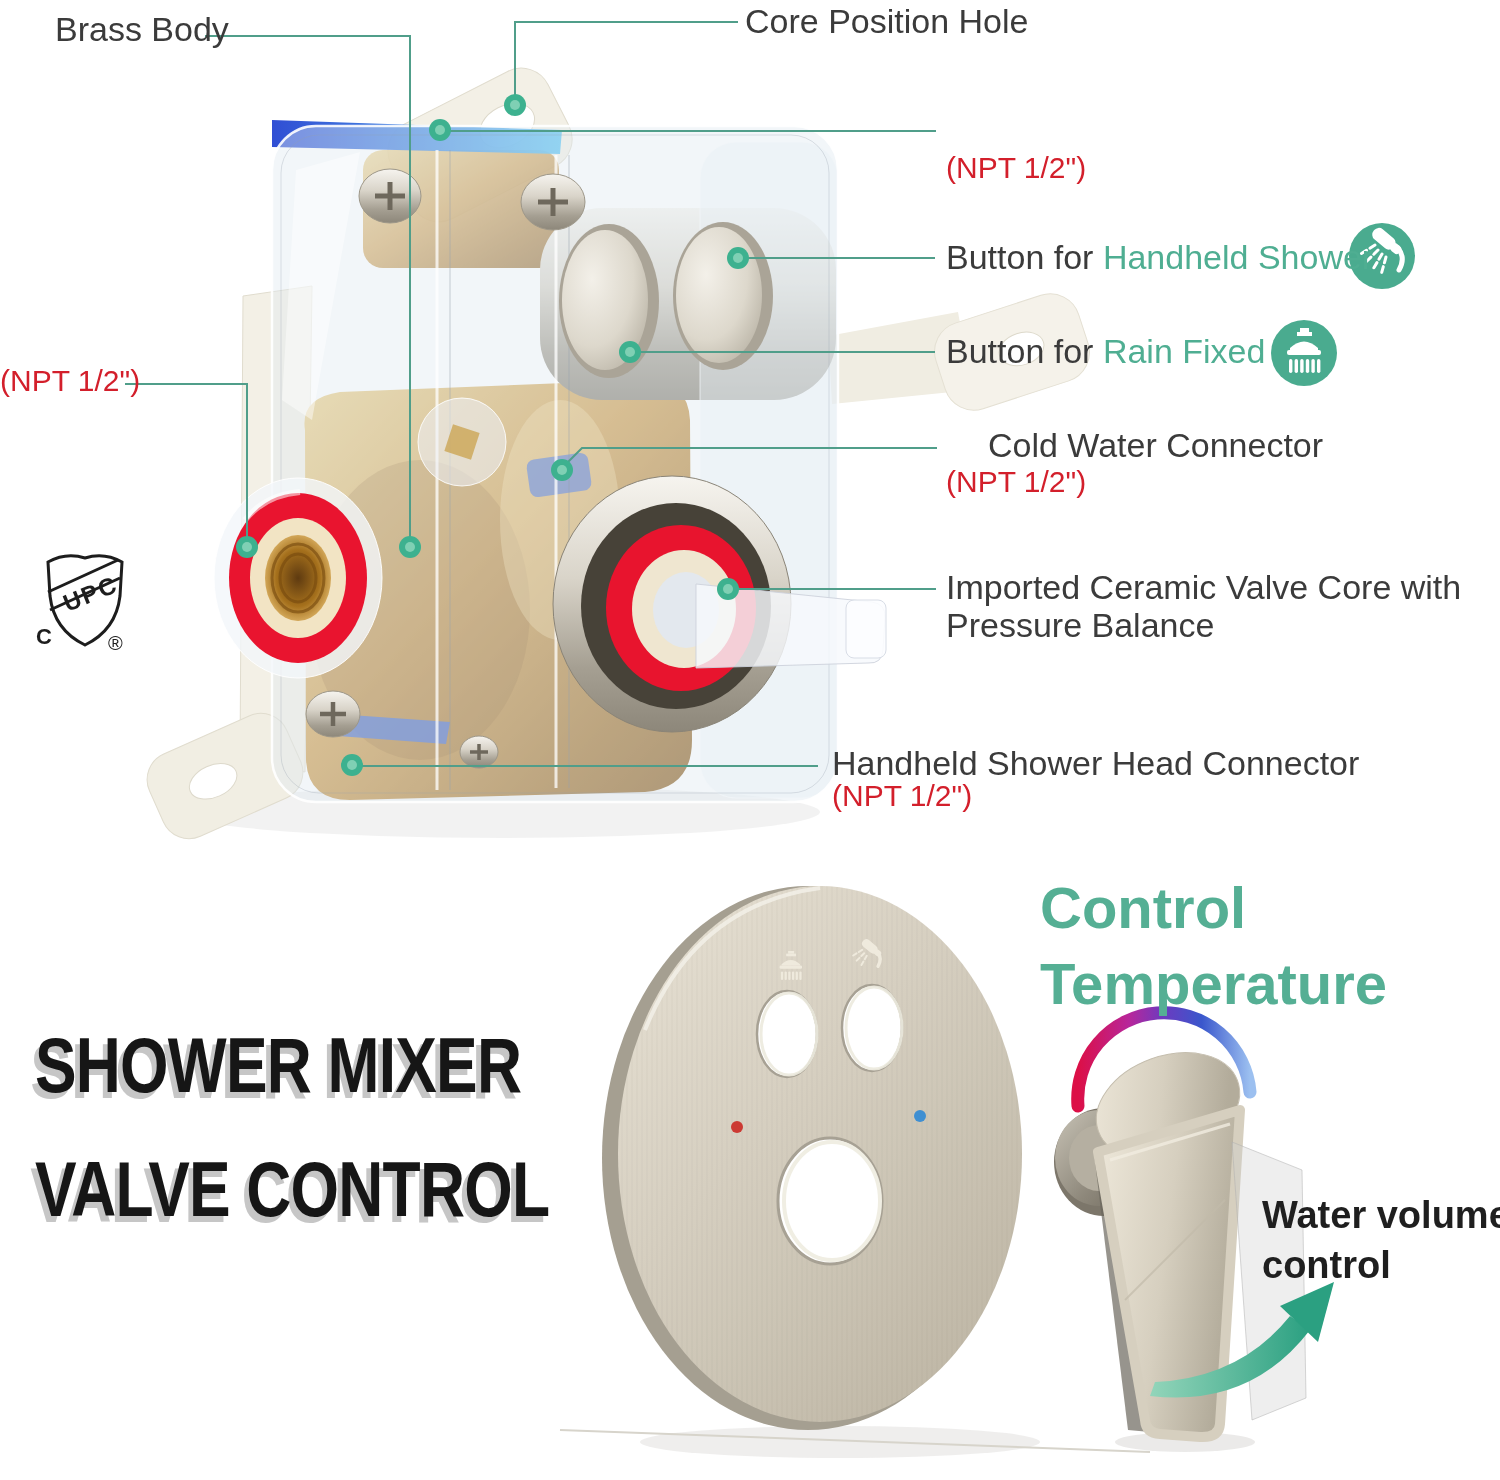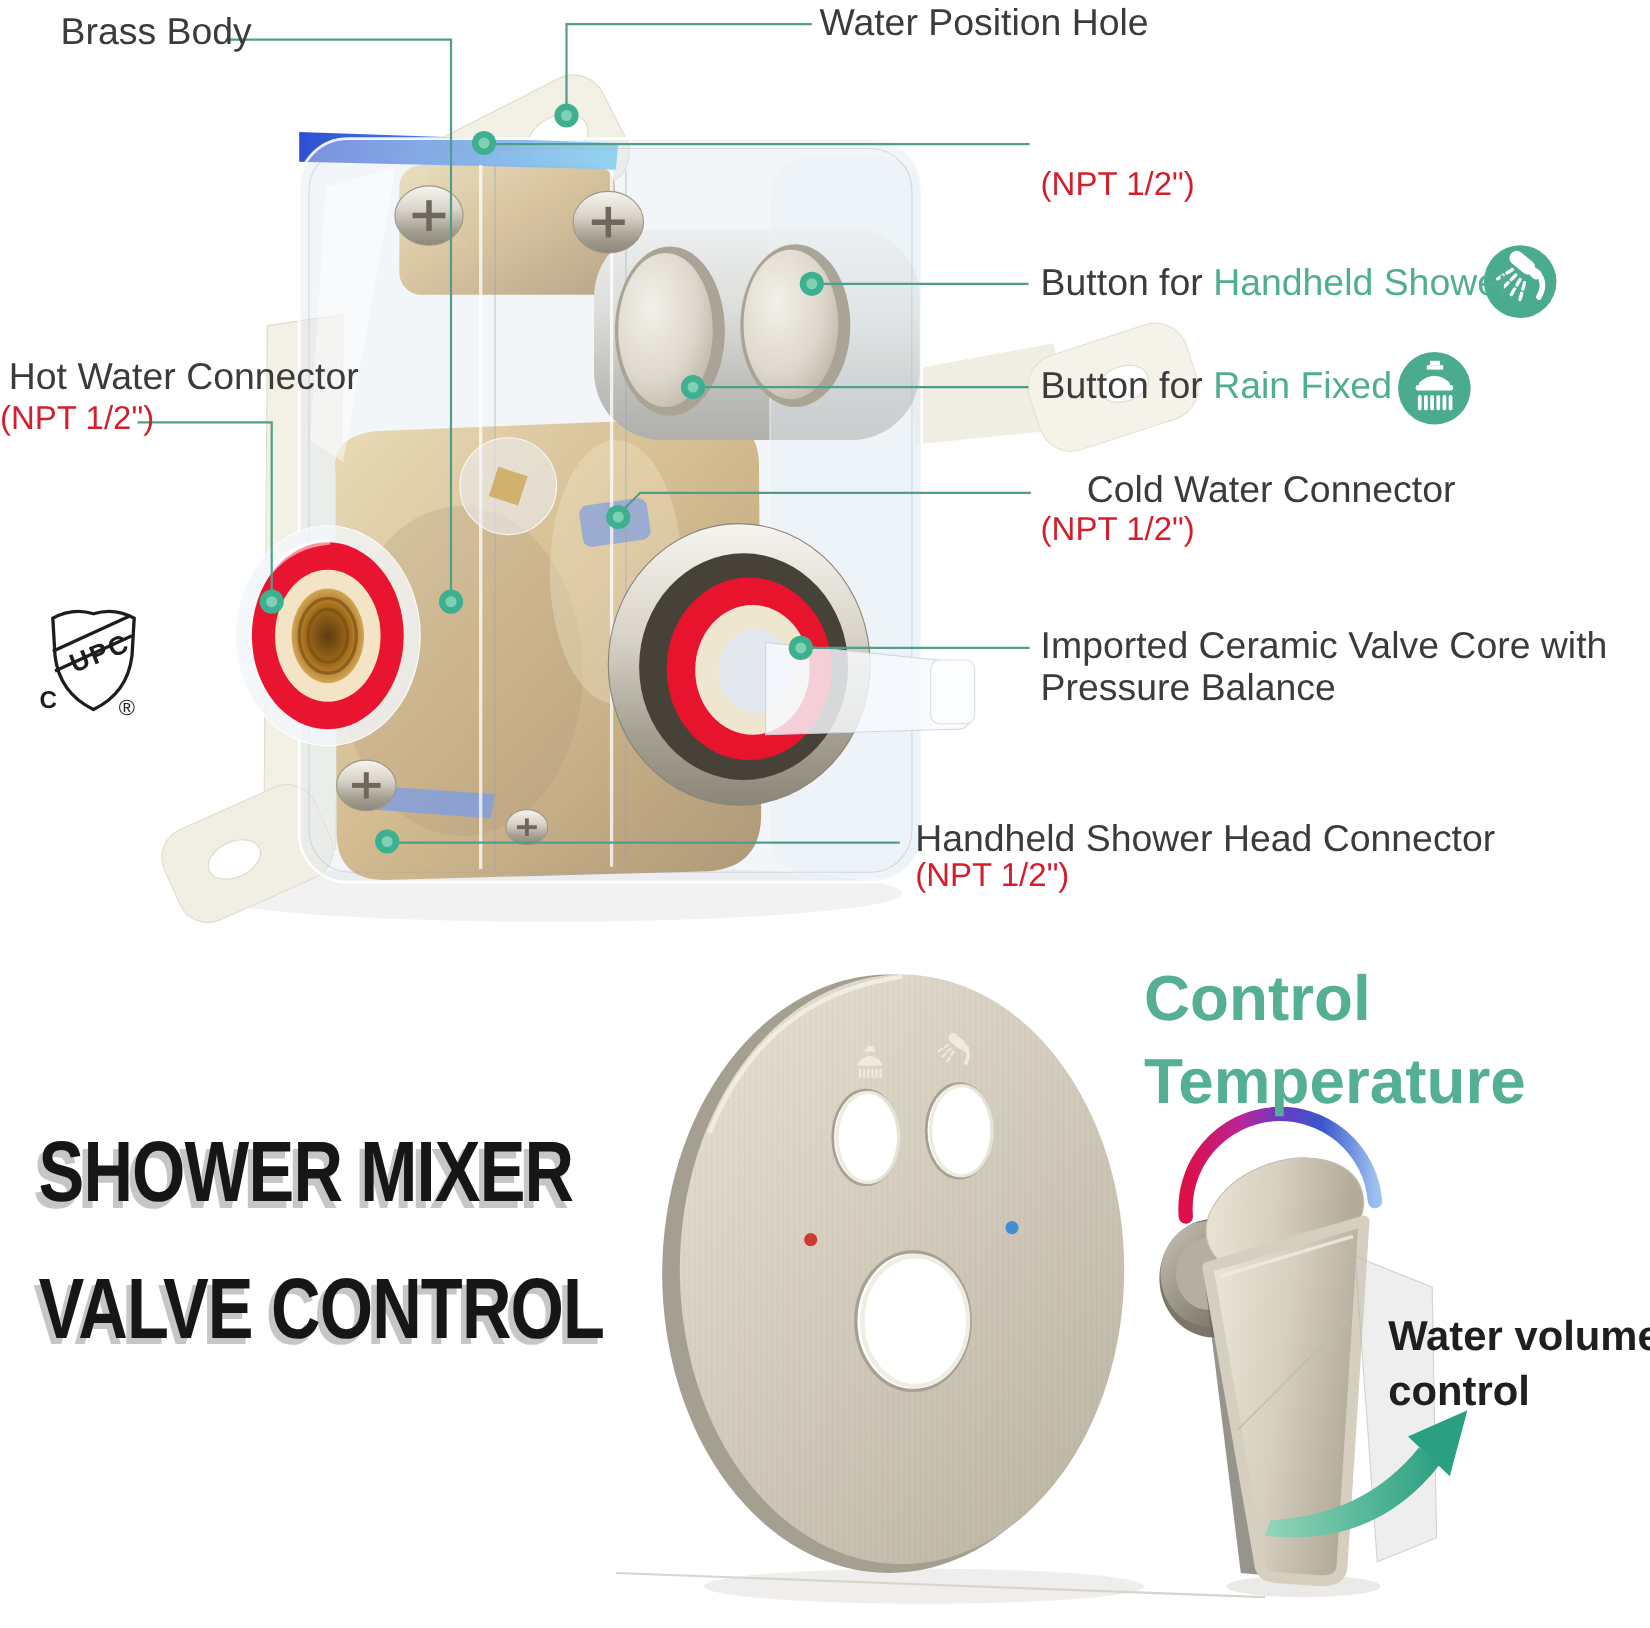"Water Position Hole" div.lbl { text: Water -> Core }
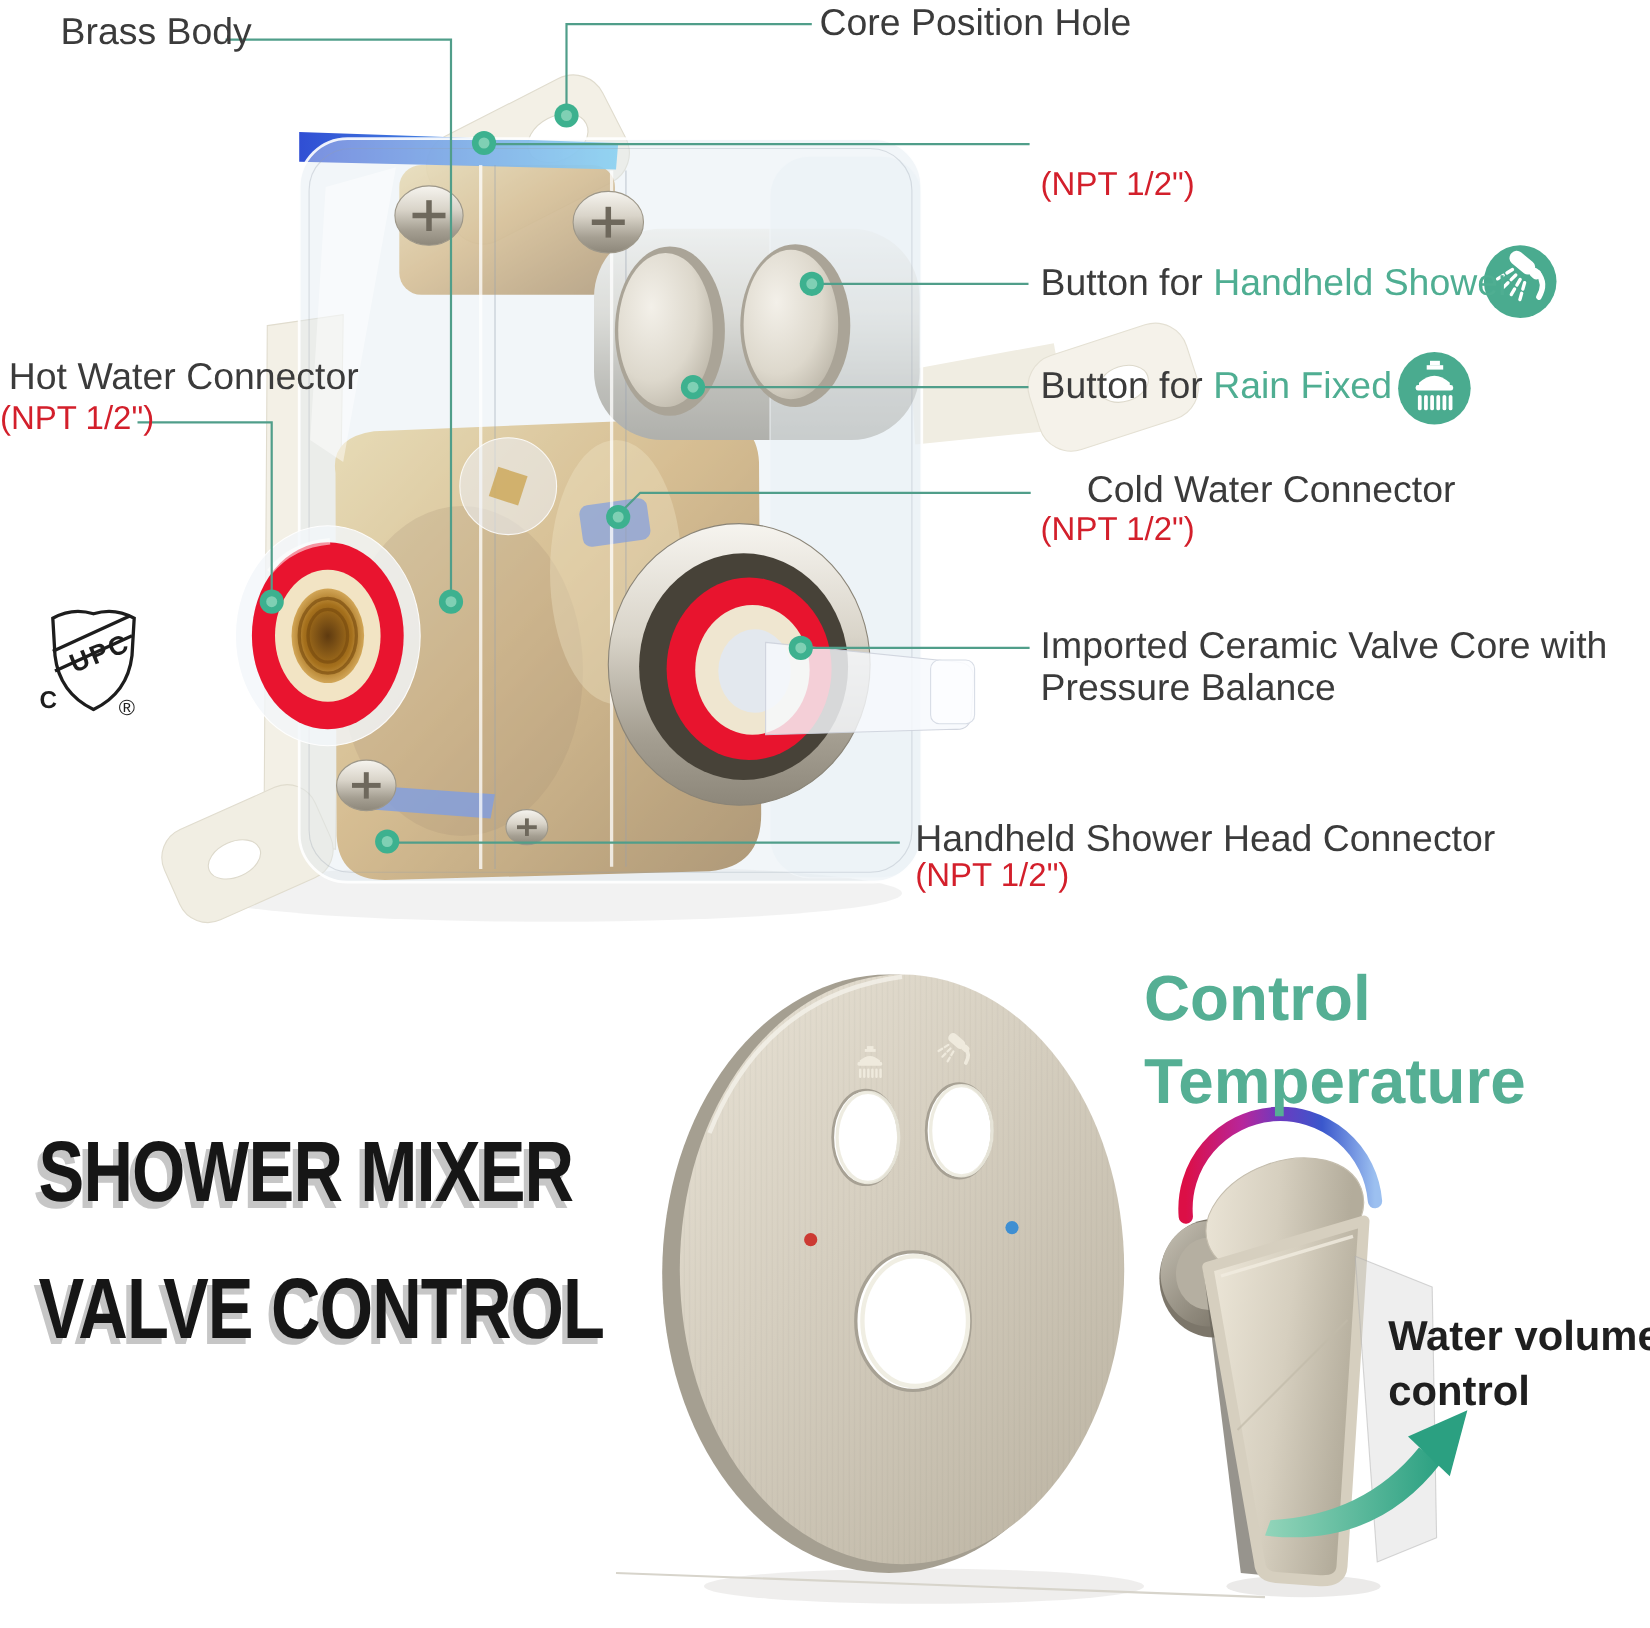"Hot Water Connector" div.lbl { html: <div>Hot Water Connector</div> -> none }
